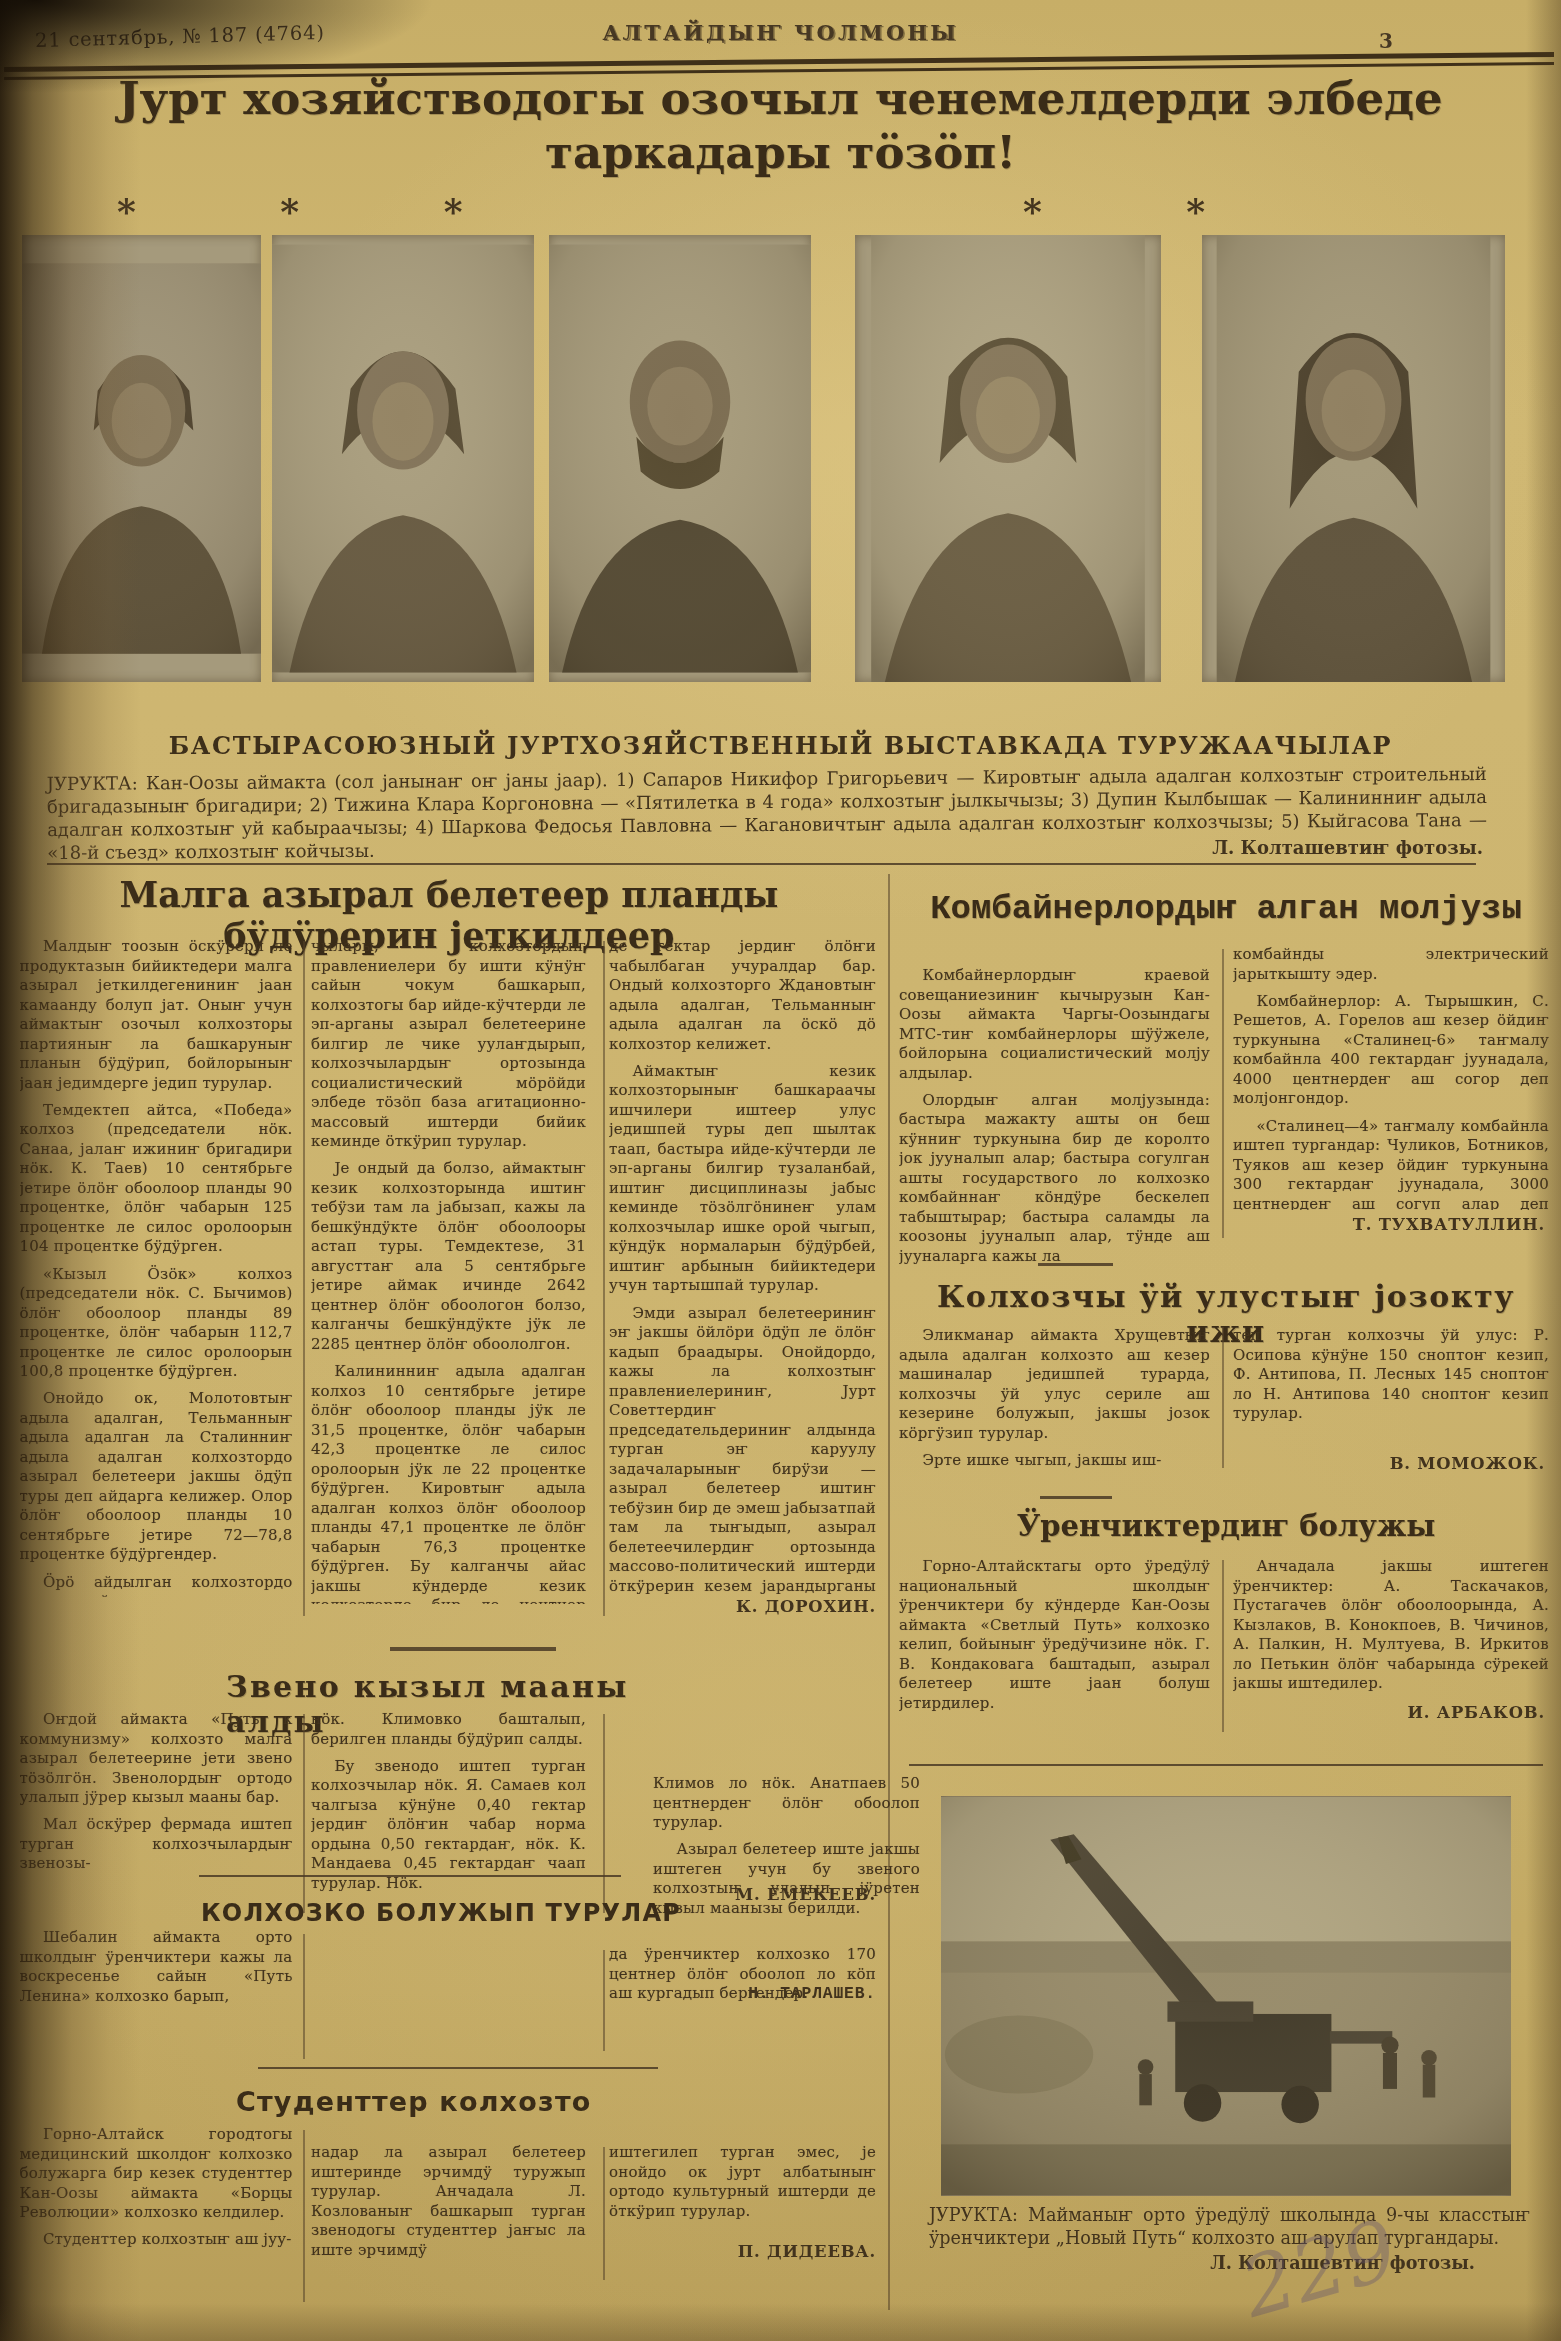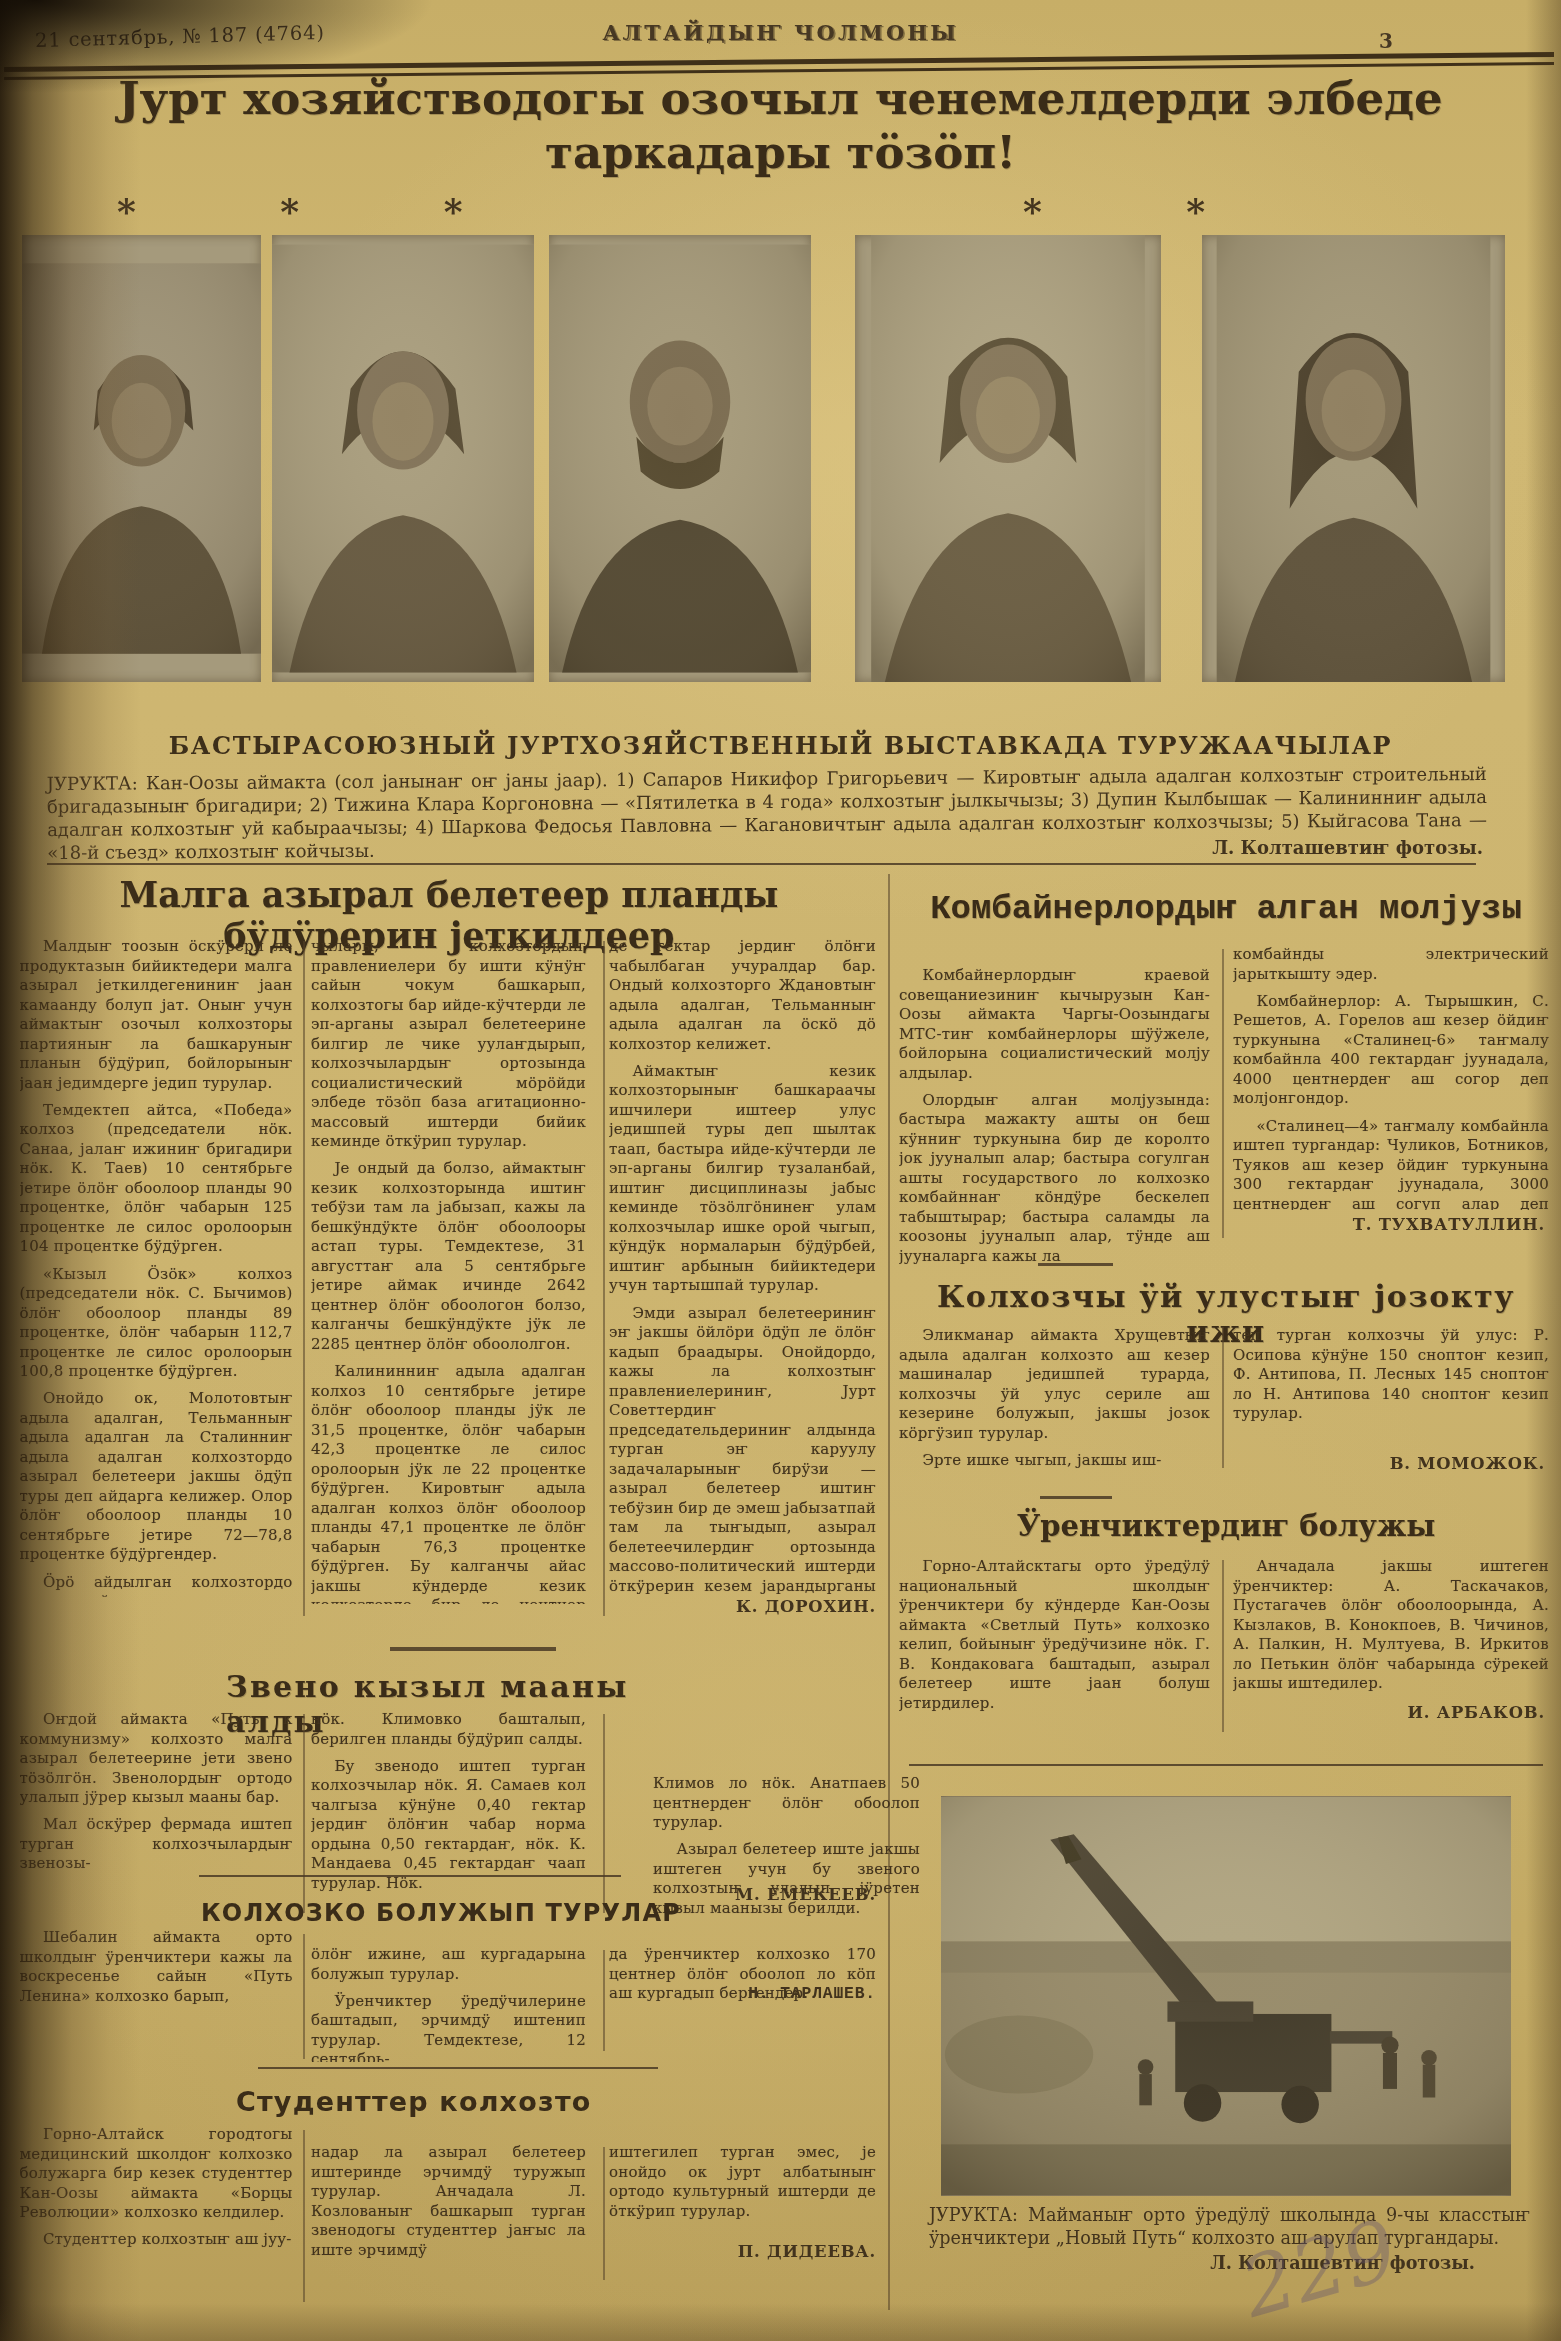"ӧлӧҥ ижине, аш кургадарына болужып" div.col { html: <div> <p>ӧлӧҥ ижине, аш кургадарына болужып турулар.</p> <p>Ӱренчиктер ӱредӱчилерине баштадып, эрчимдӱ иштенип турулар. Темдектезе, 12 сентябрь-</p> </div> -> none }
